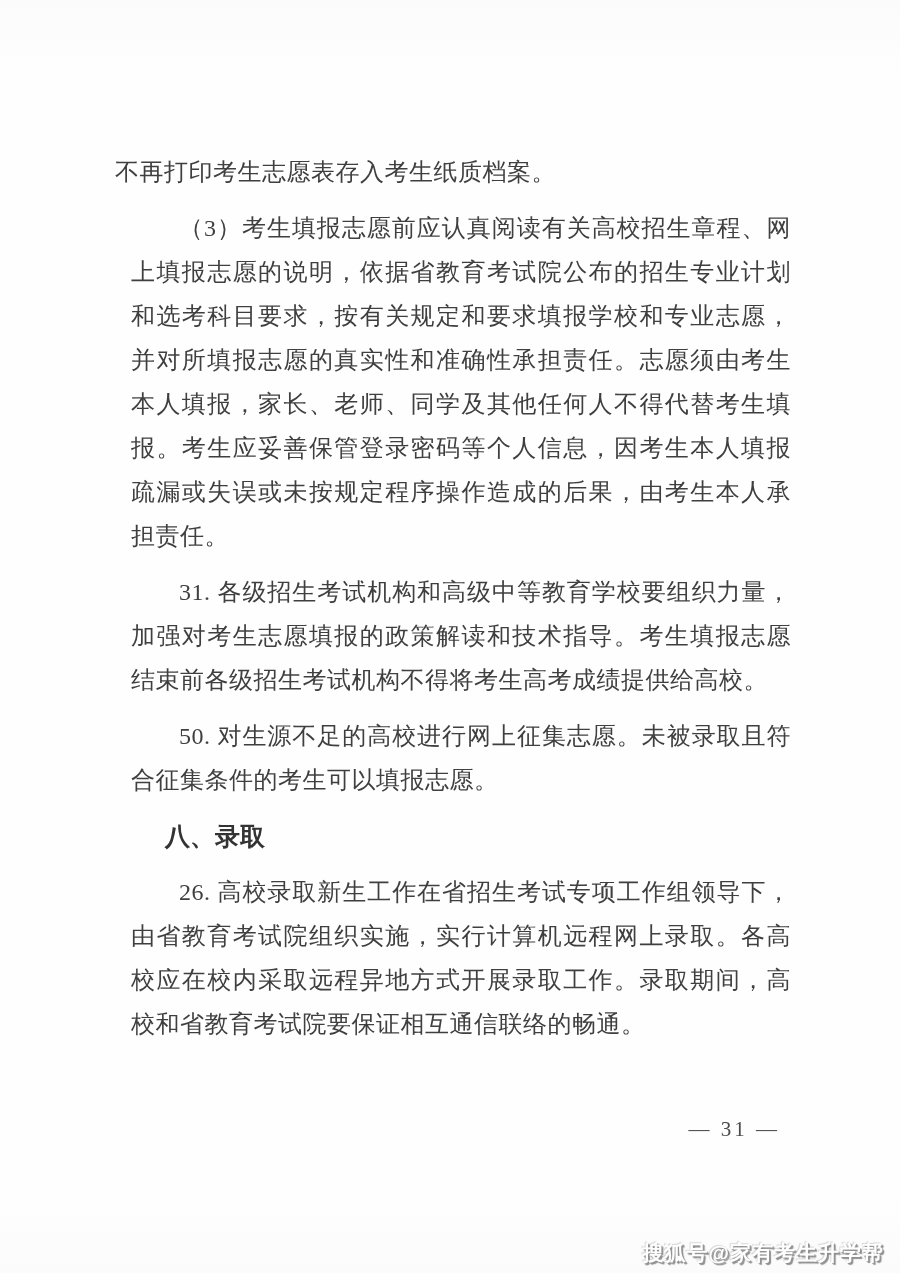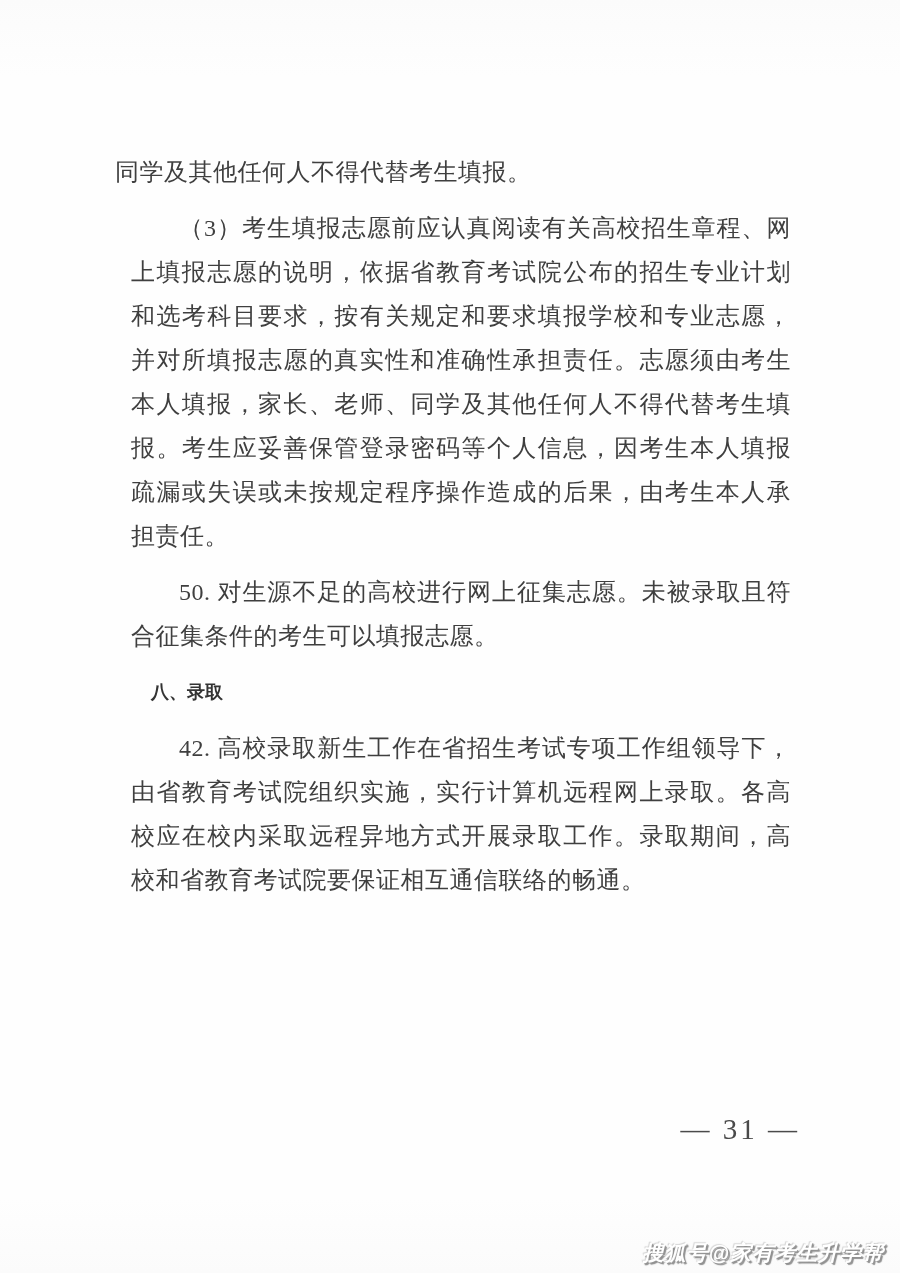"同学及其他任何人不得代替考生填报。" p.para { text: 同学及其他任何人不得代替考生填报 -> 不再打印考生志愿表存入考生纸质档案 }
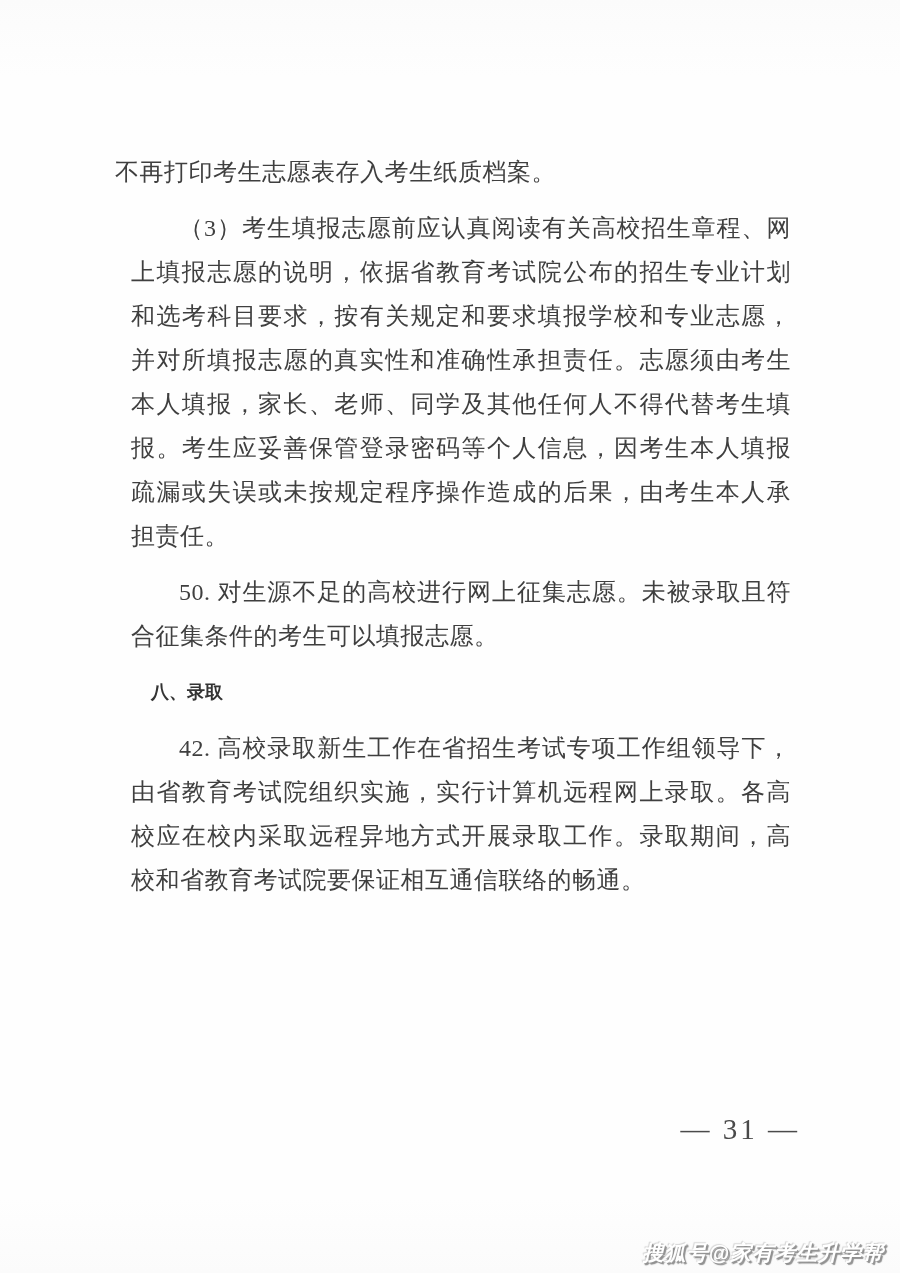"31." p.para { html: none -> <p>31. 各级招生考试机构和高级中等教育学校要组织力量，加强对考生志愿填报的政策解读和技术指导。考生填报志愿结束前各级招生考试机构不得将考生高考成绩提供给高校。</p> }
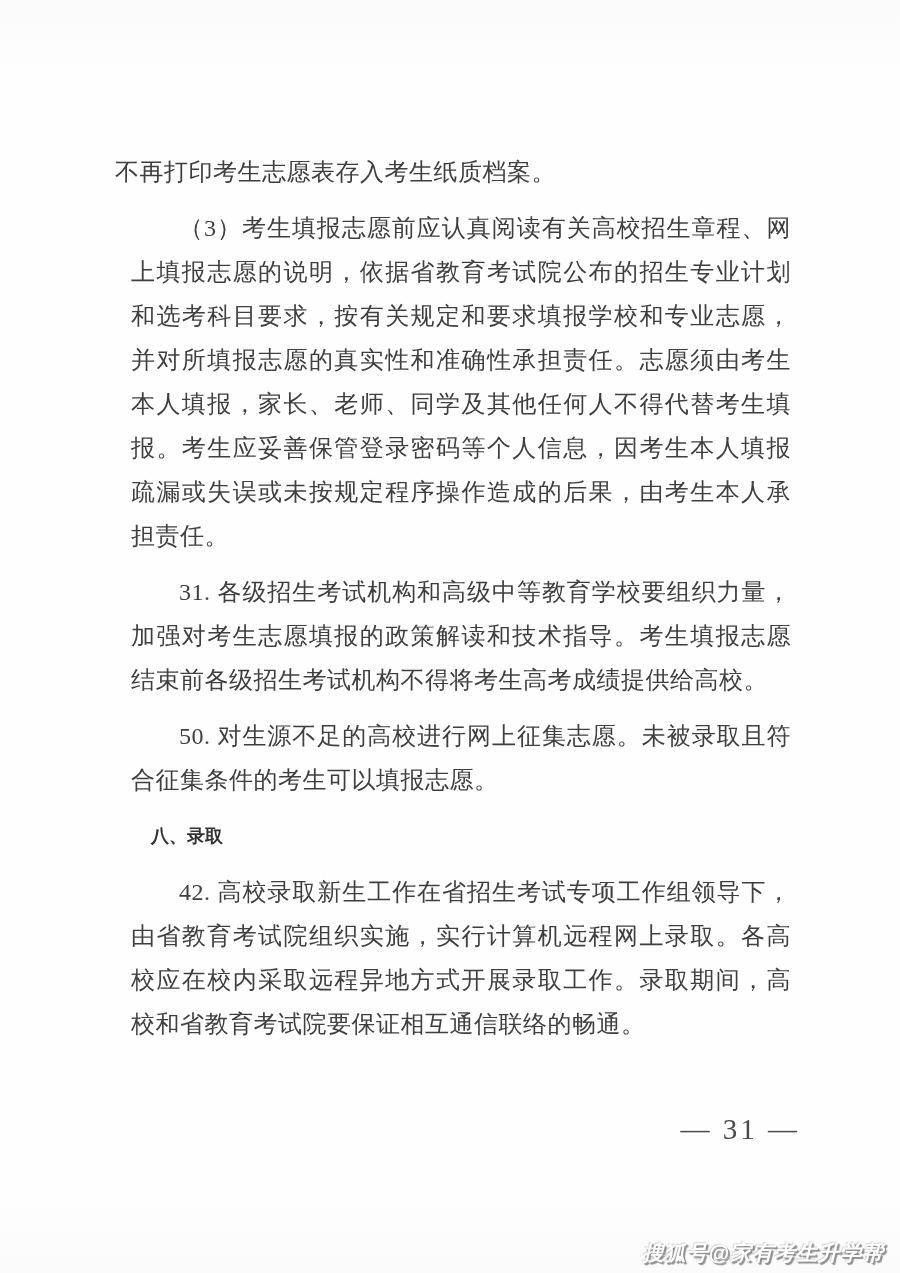"八、录取" .heading { font-size: 18px -> 25px }
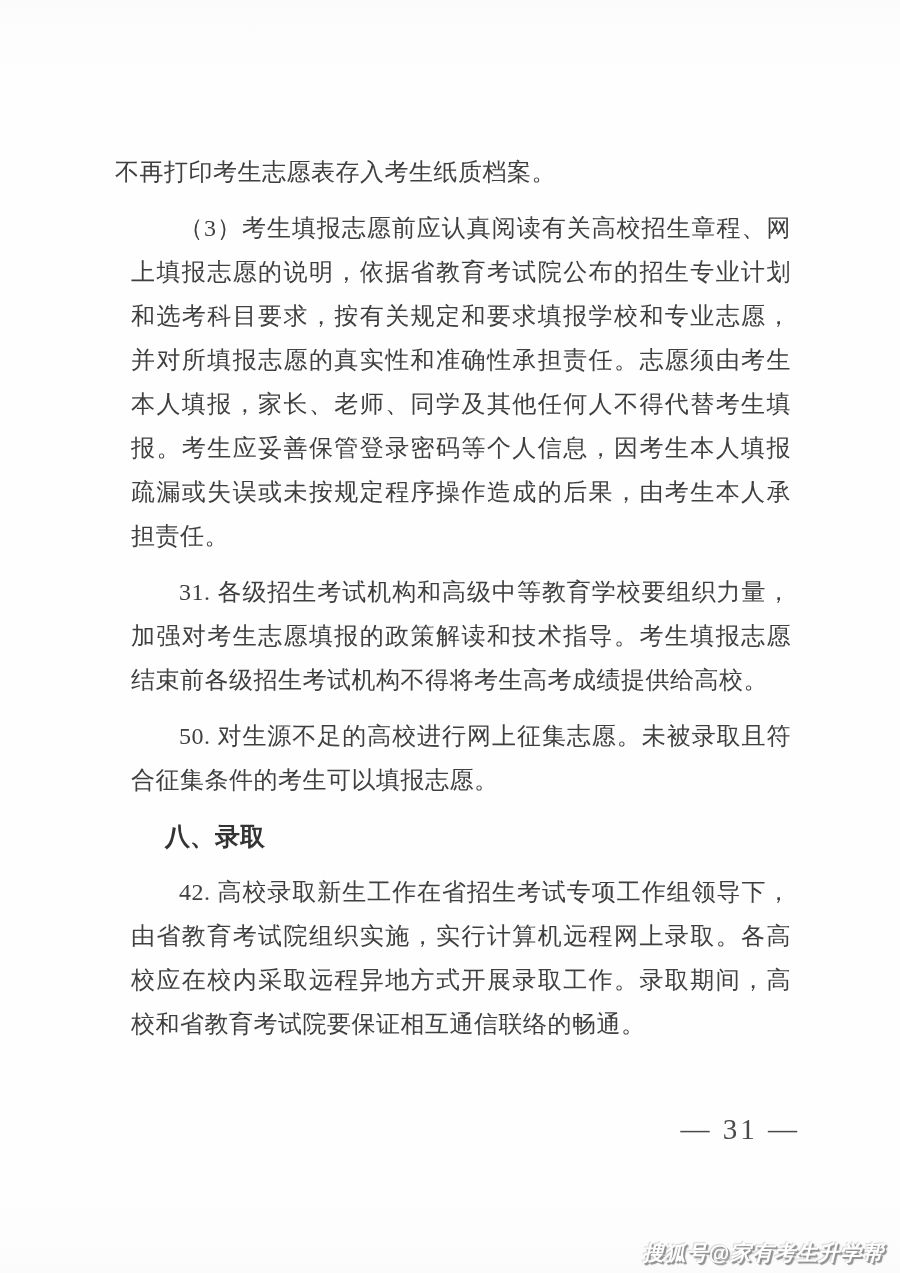"42." p.para { text: 42 -> 26 }
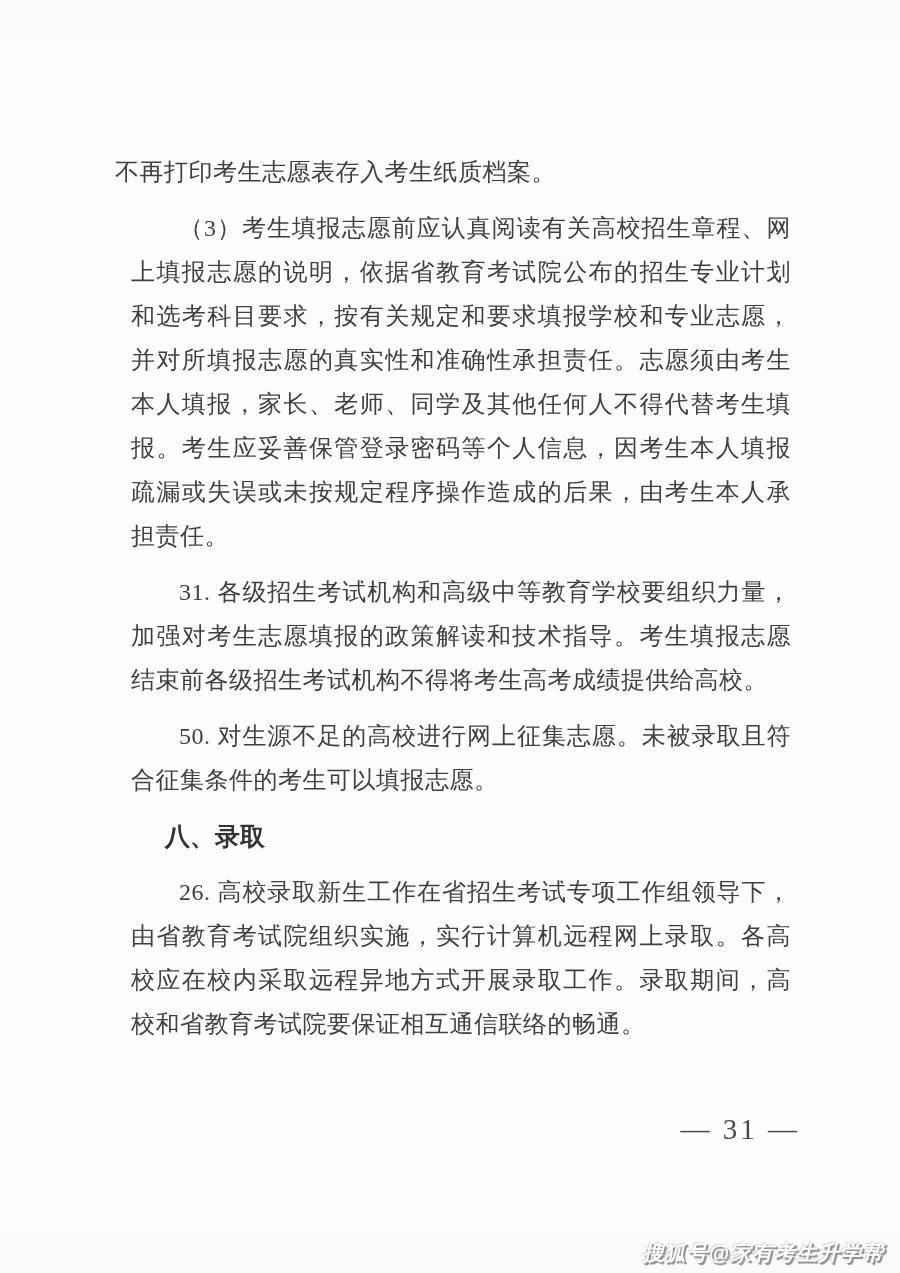"— 31 —" .page-number { font-size: 29px -> 21px; right: 100px -> 120px }
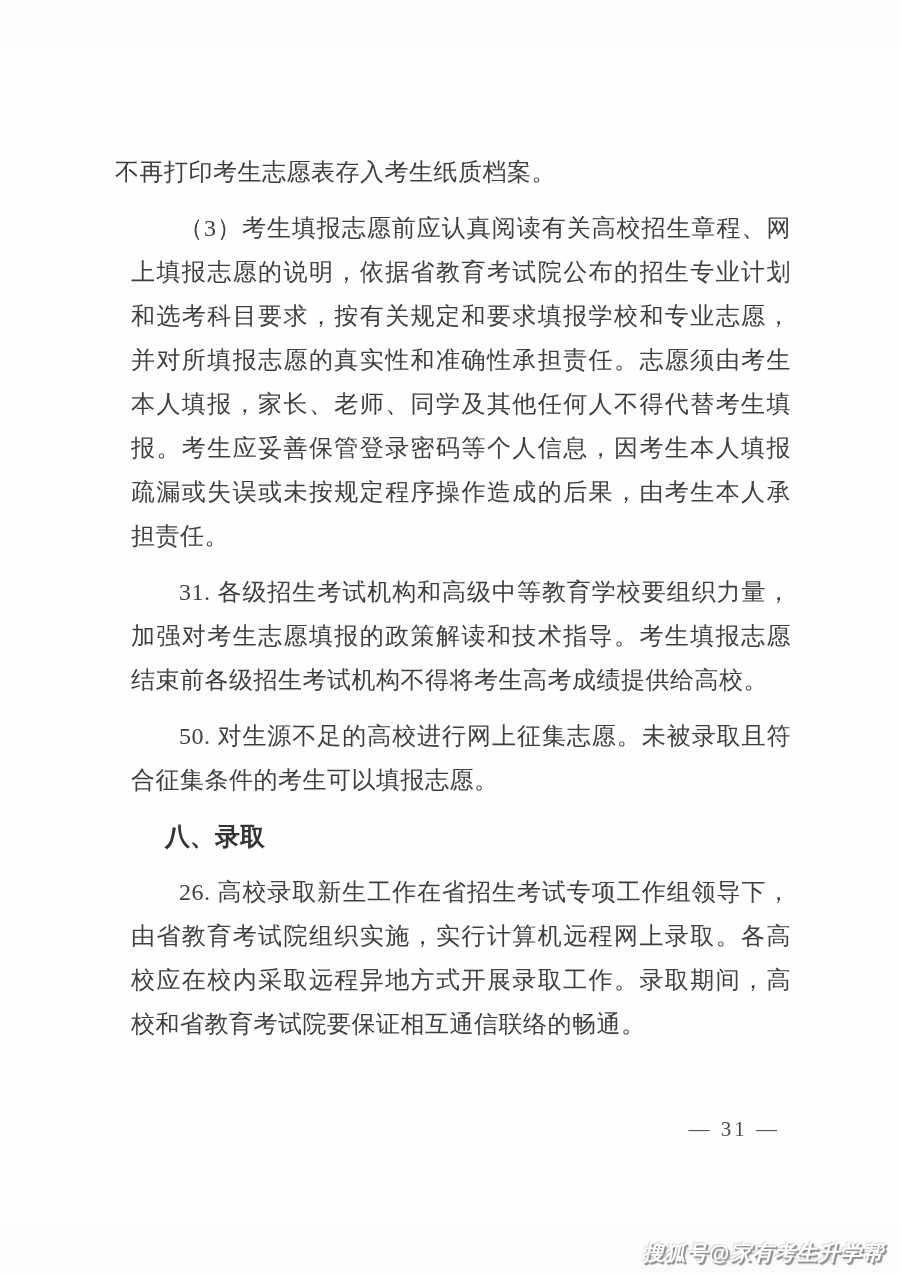"搜狐号@家有考生升学帮" .watermark { font-style: italic -> none }
